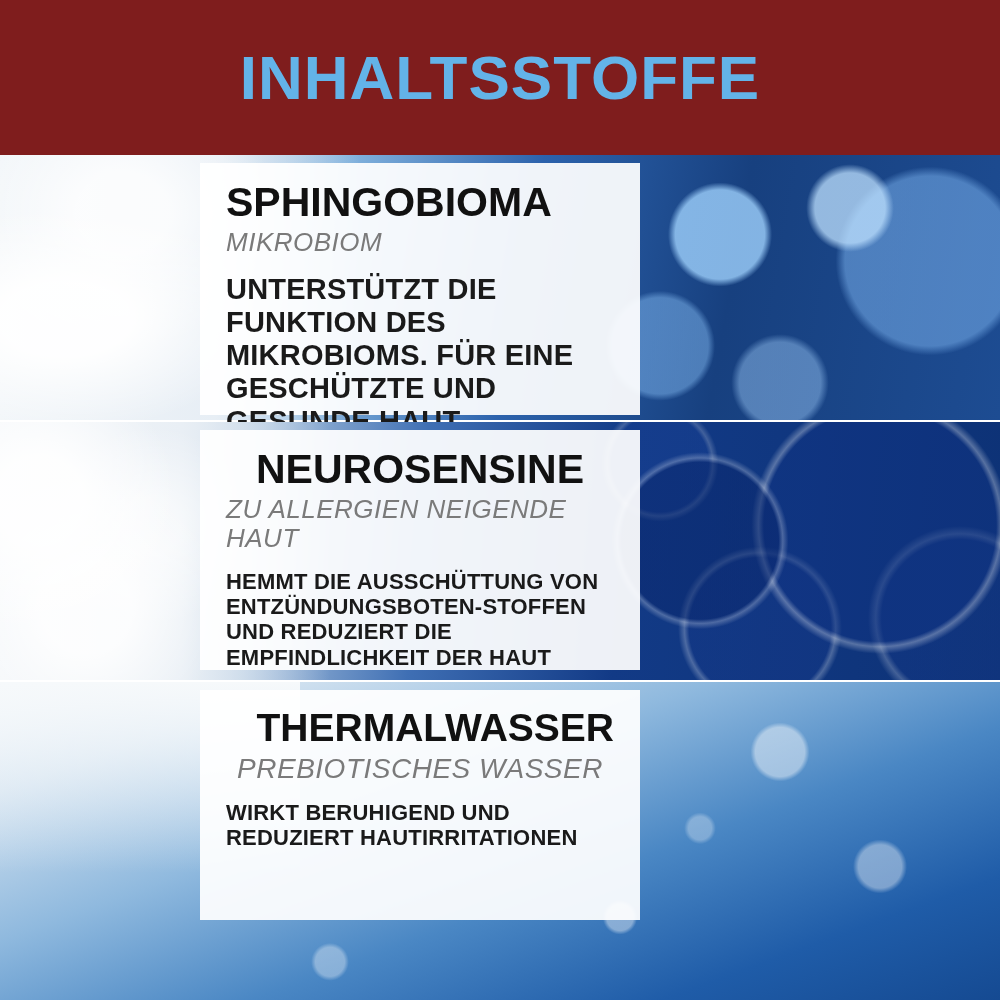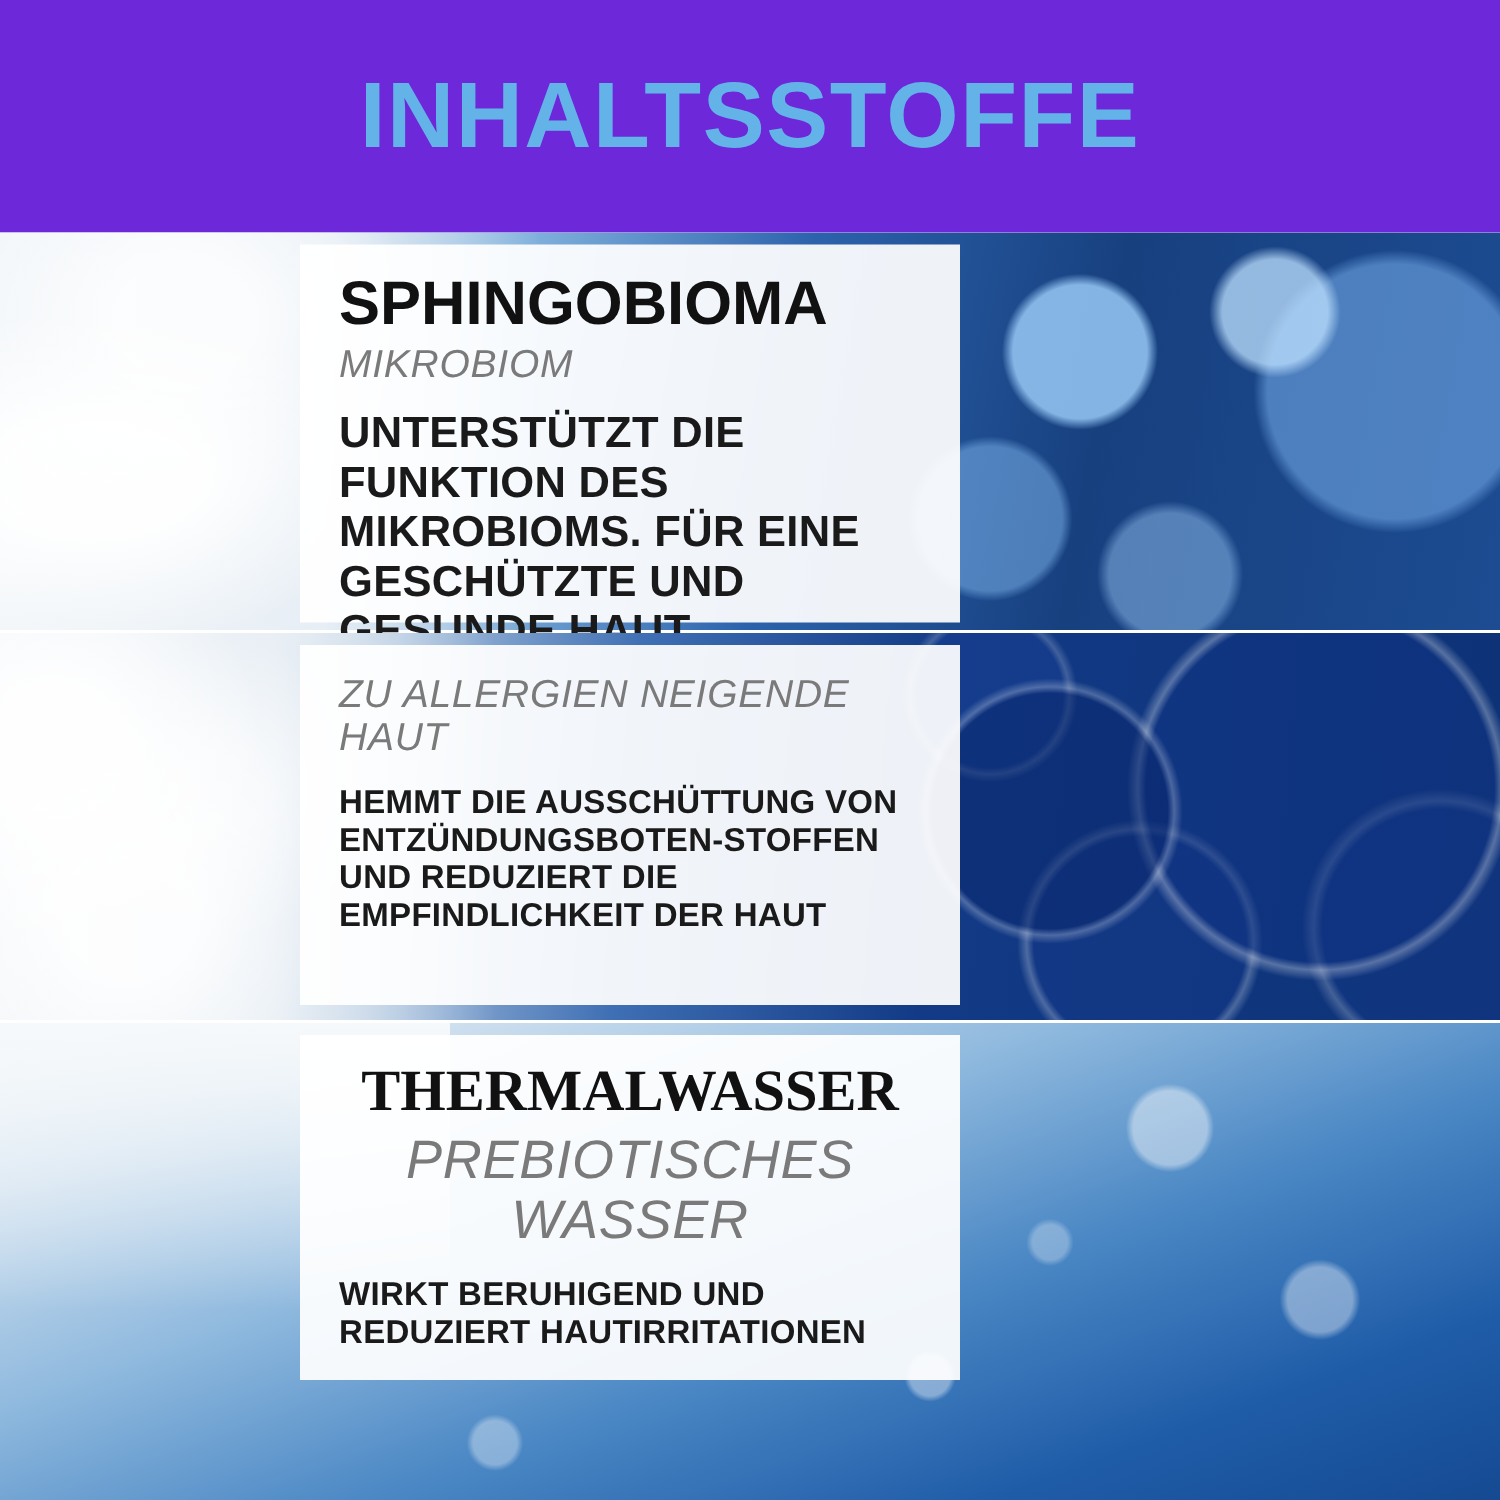"INHALTSSTOFFE" .title-area { background: #6d28d9 -> #7f1d1d }
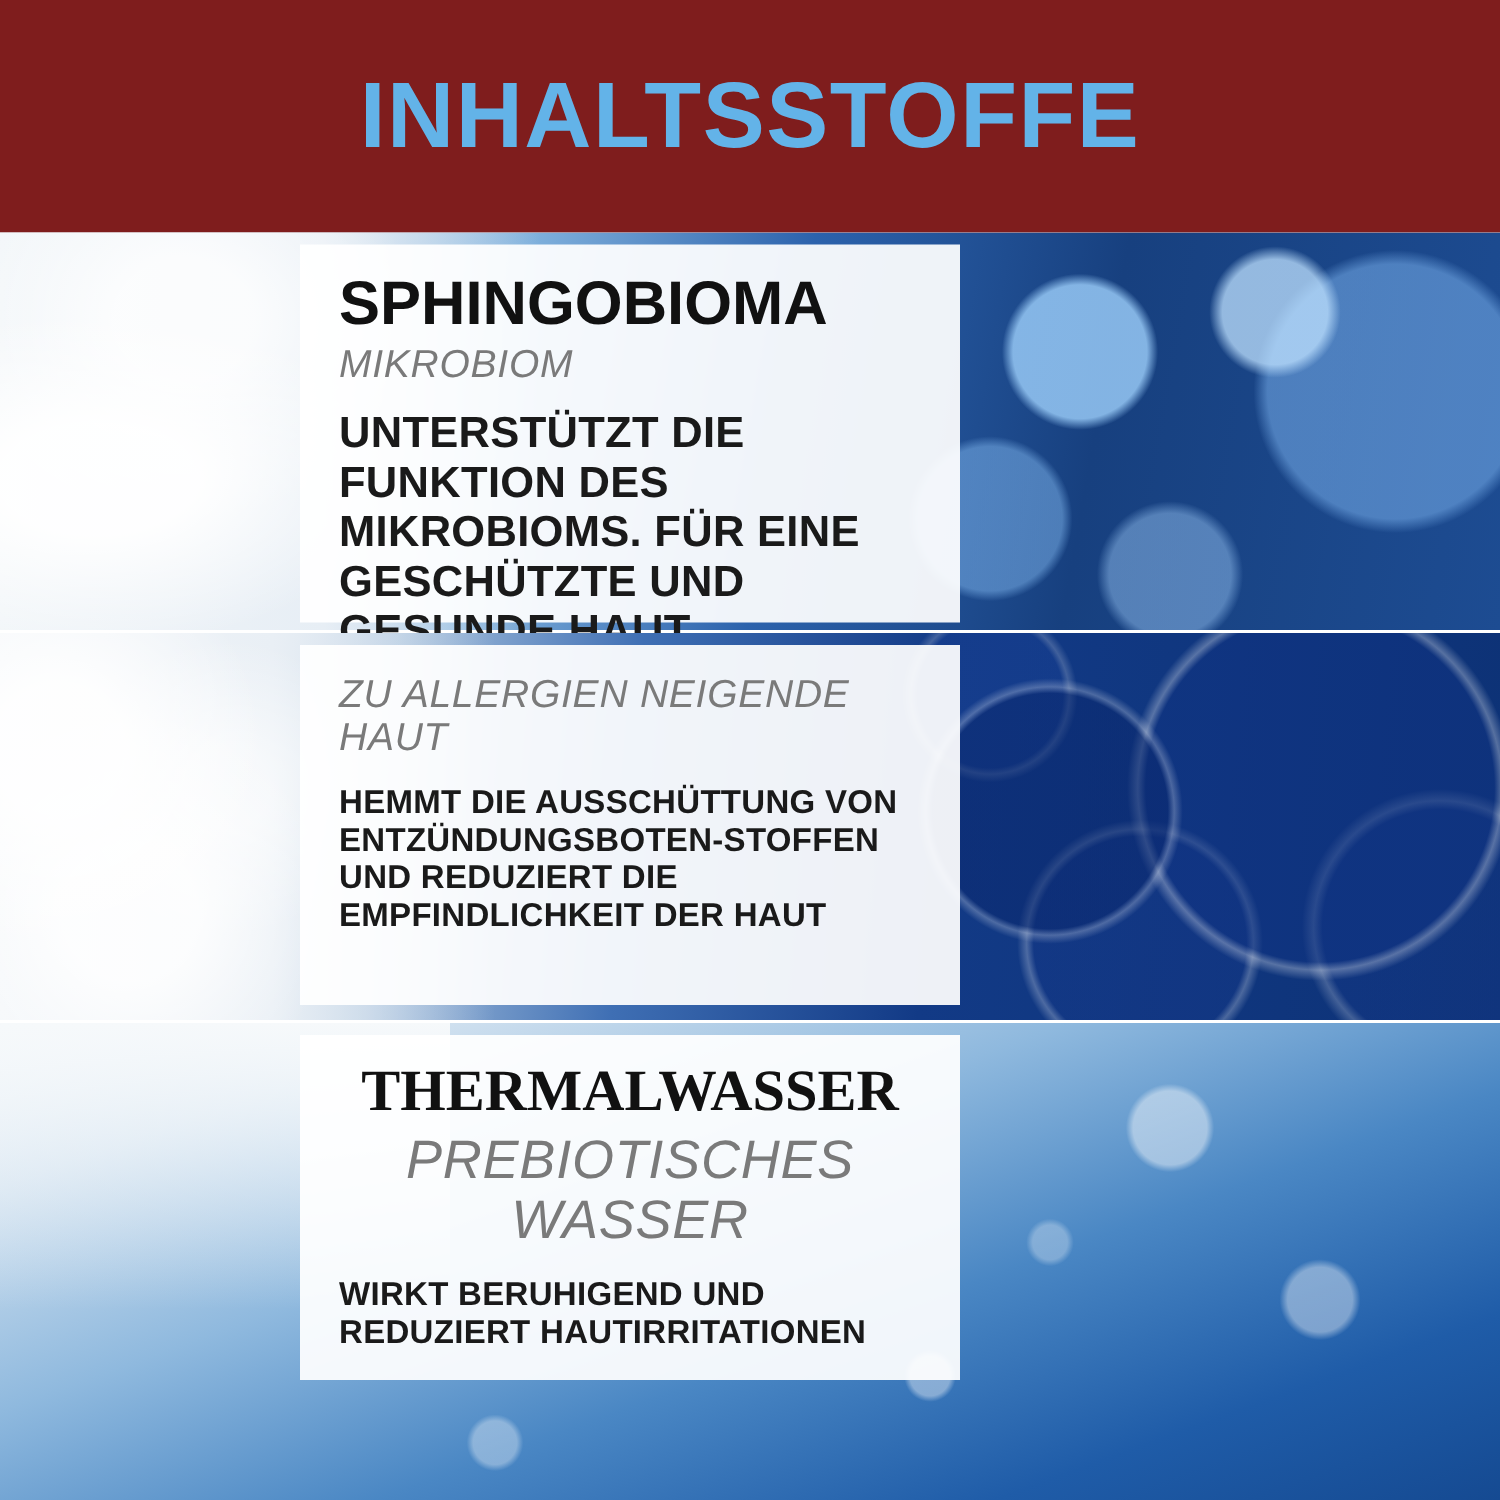"NEUROSENSINE" p.ing-name { html: none -> <p>NEUROSENSINE</p> }
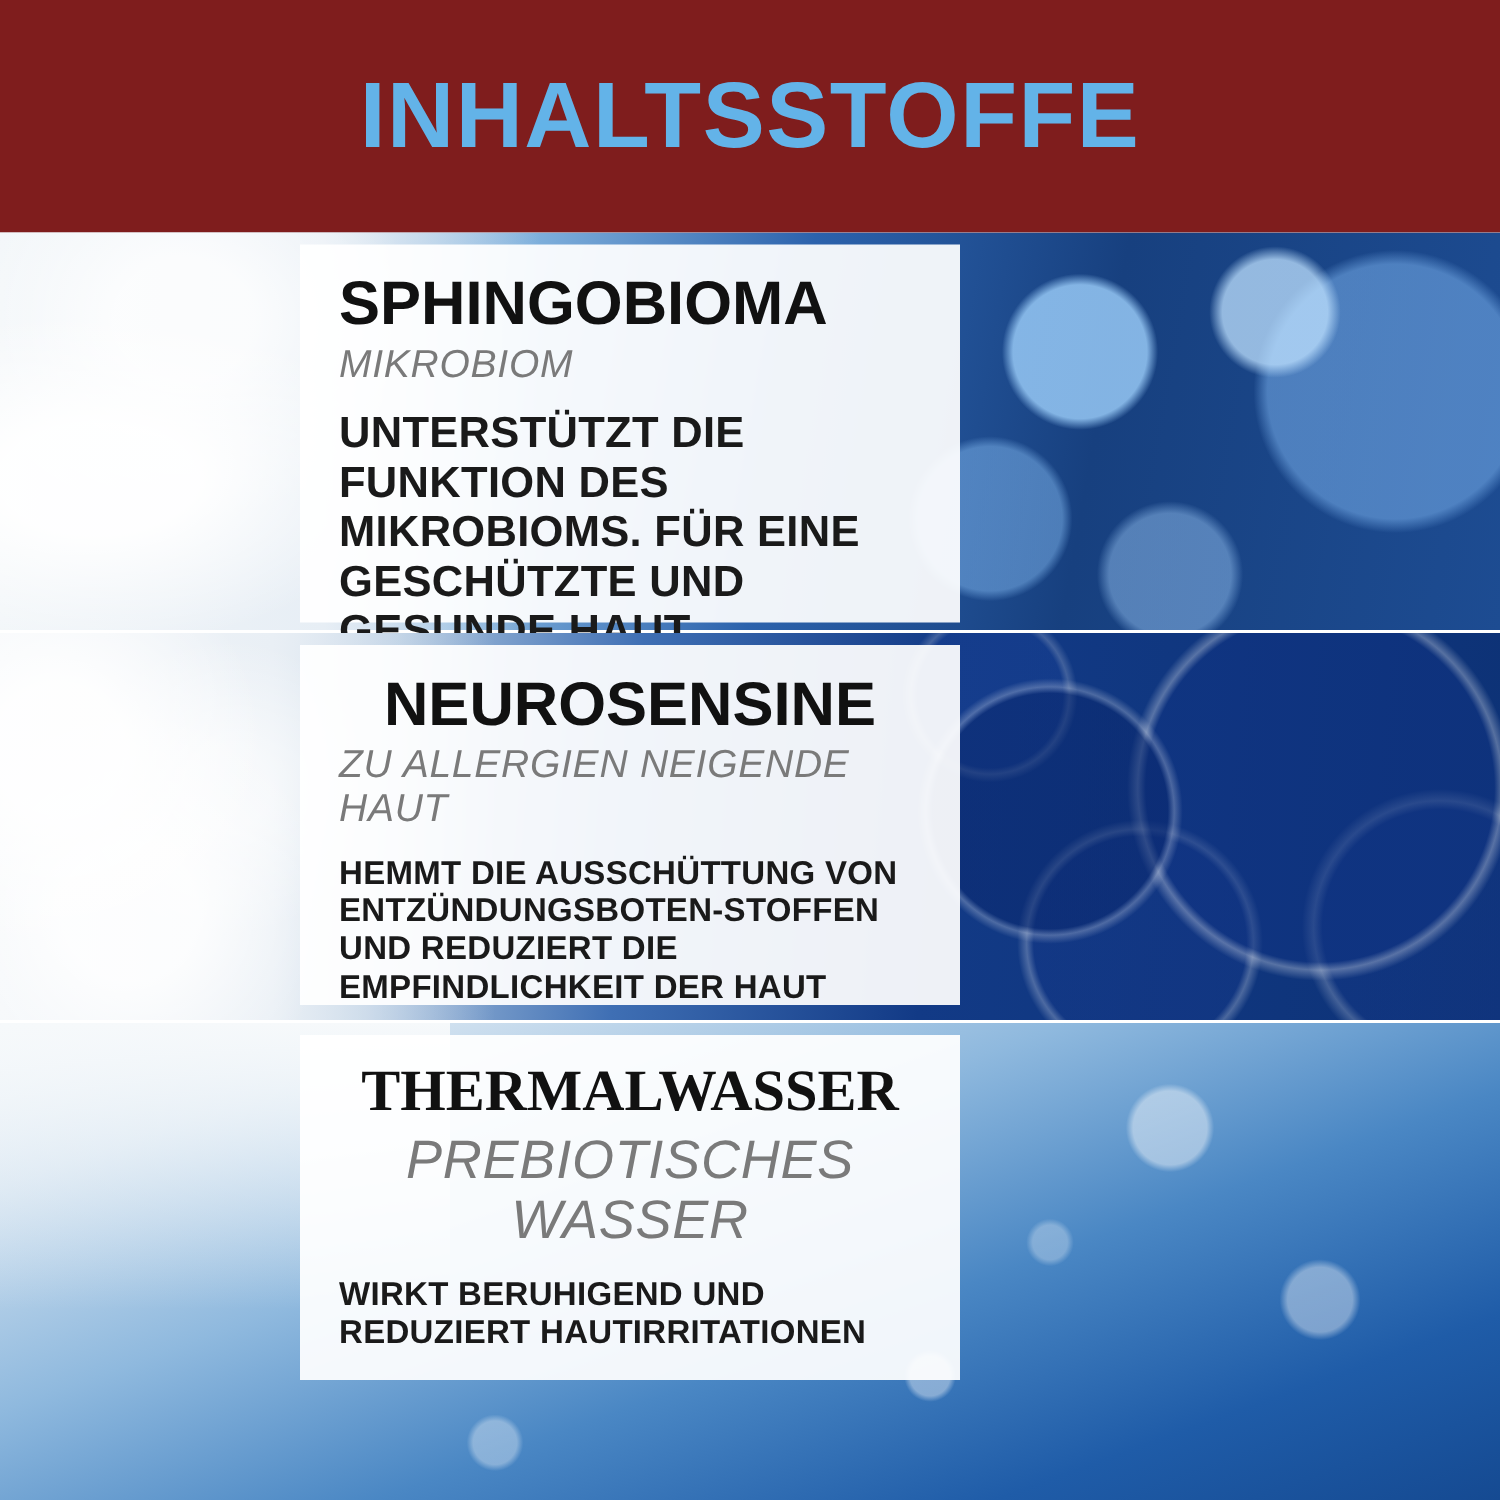"THERMALWASSER" .panel-3 .ing-name { font-family: Liberation Serif, serif -> none; text-align: center -> right }
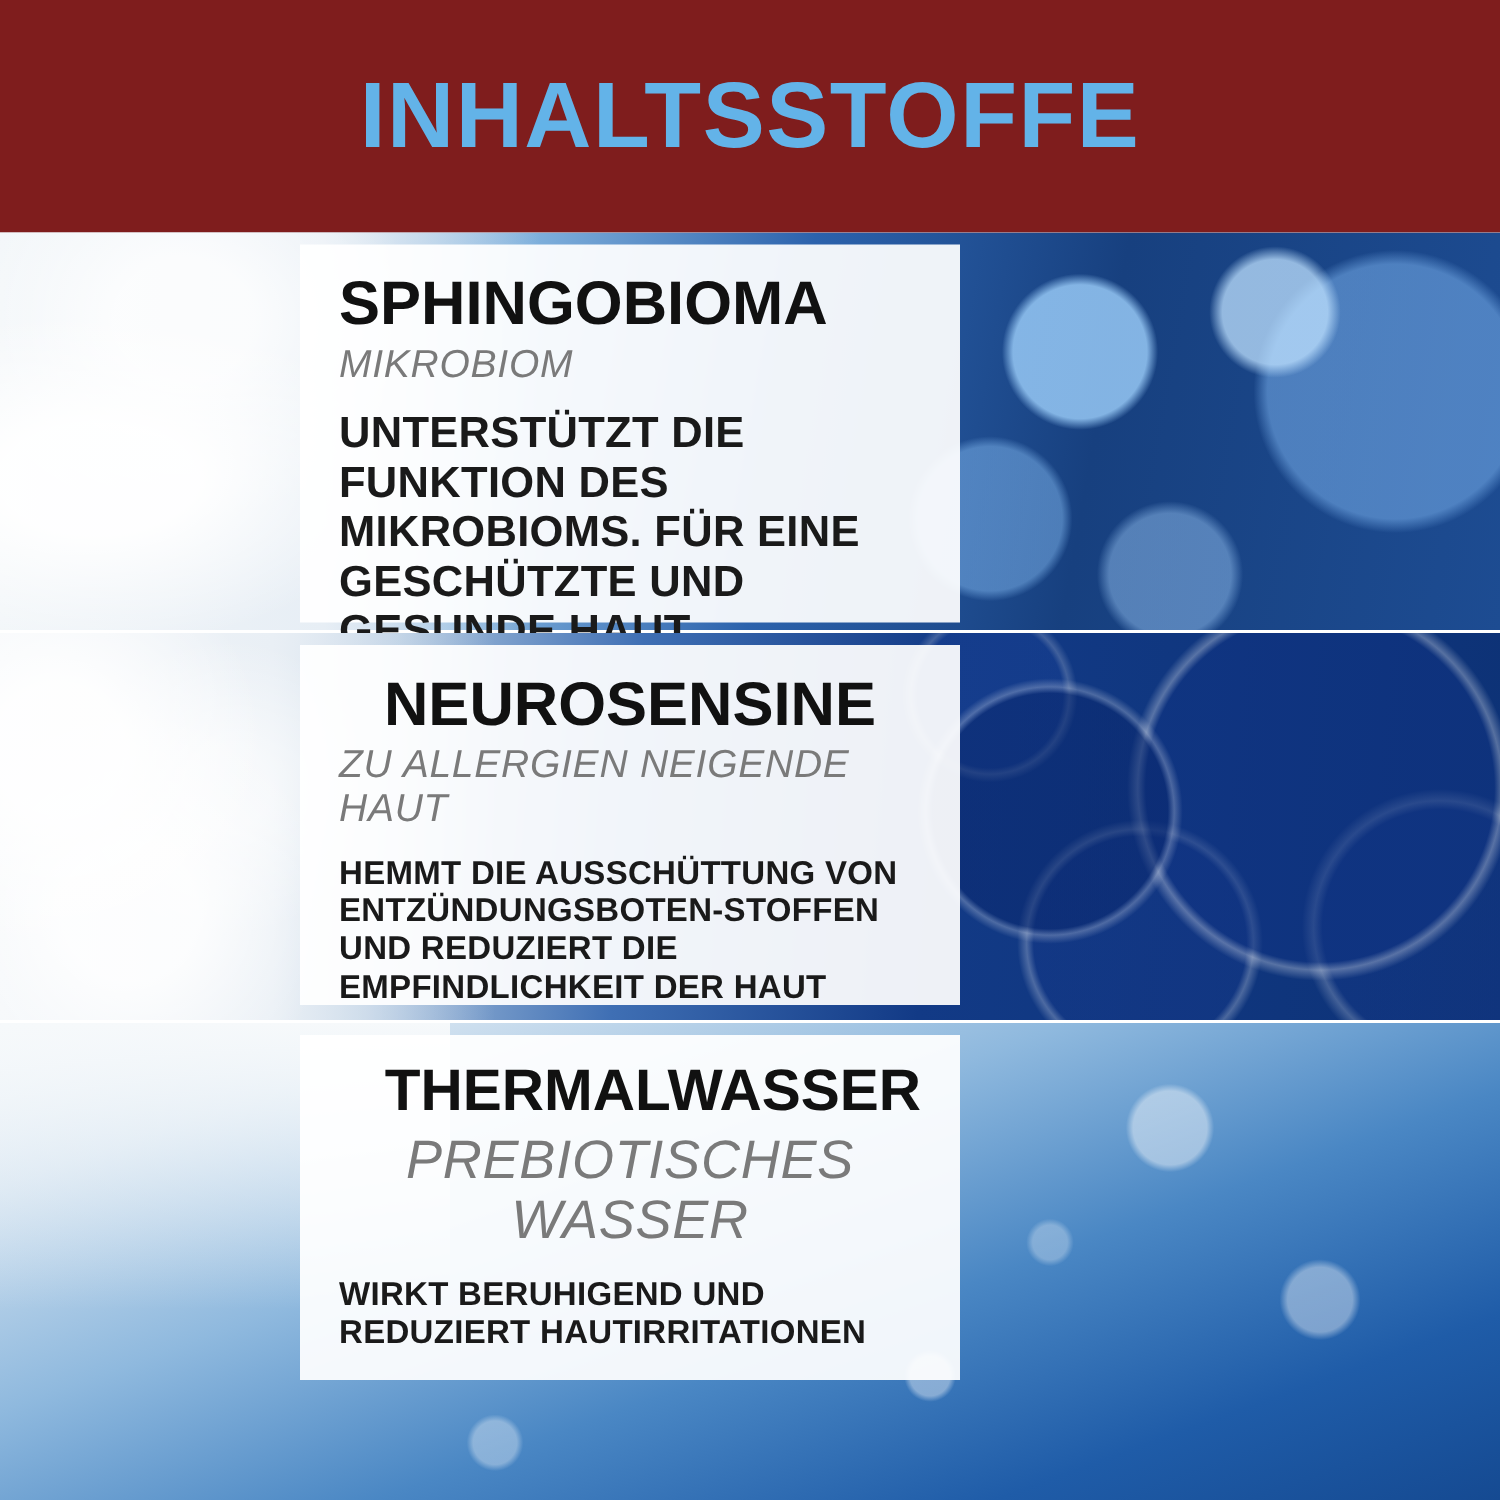"PREBIOTISCHES WASSER" .panel-3 .ing-sub { font-size: 36px -> 28px }
